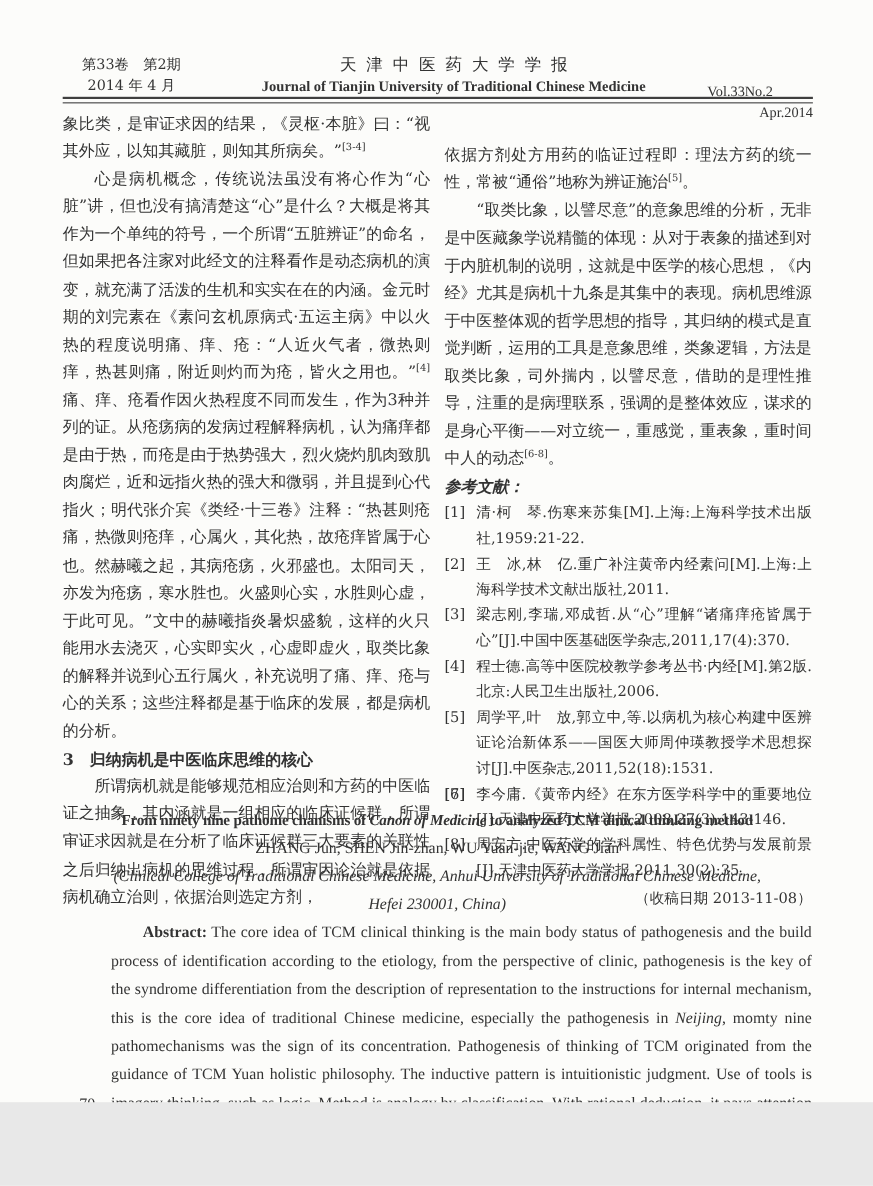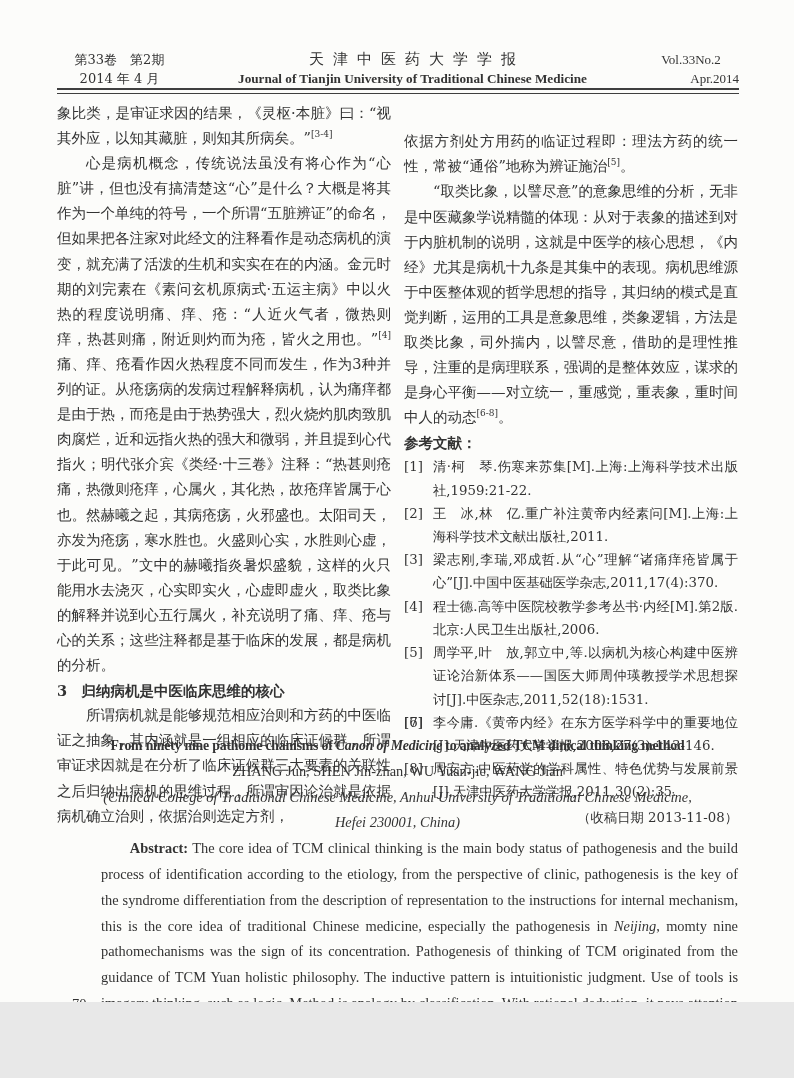"Vol.33" .vol-line { justify-content: center -> flex-start; margin-top: none -> 23px }
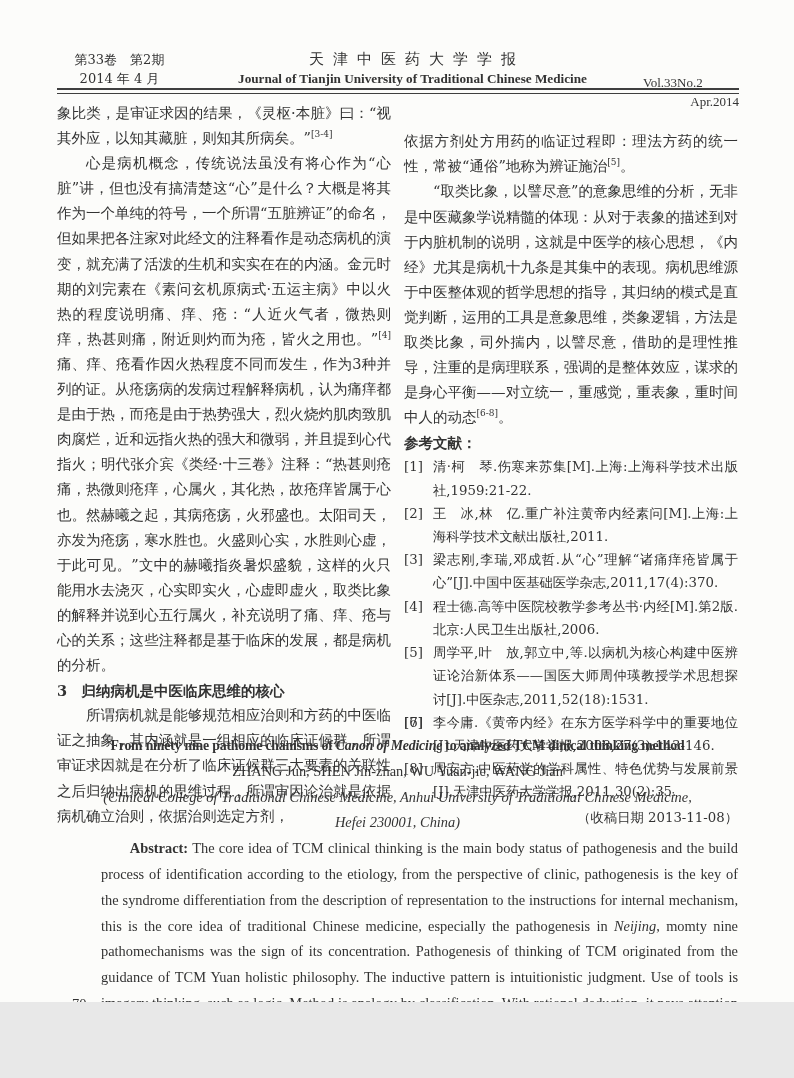"参考文献：" .refs-heading { font-style: none -> italic }
